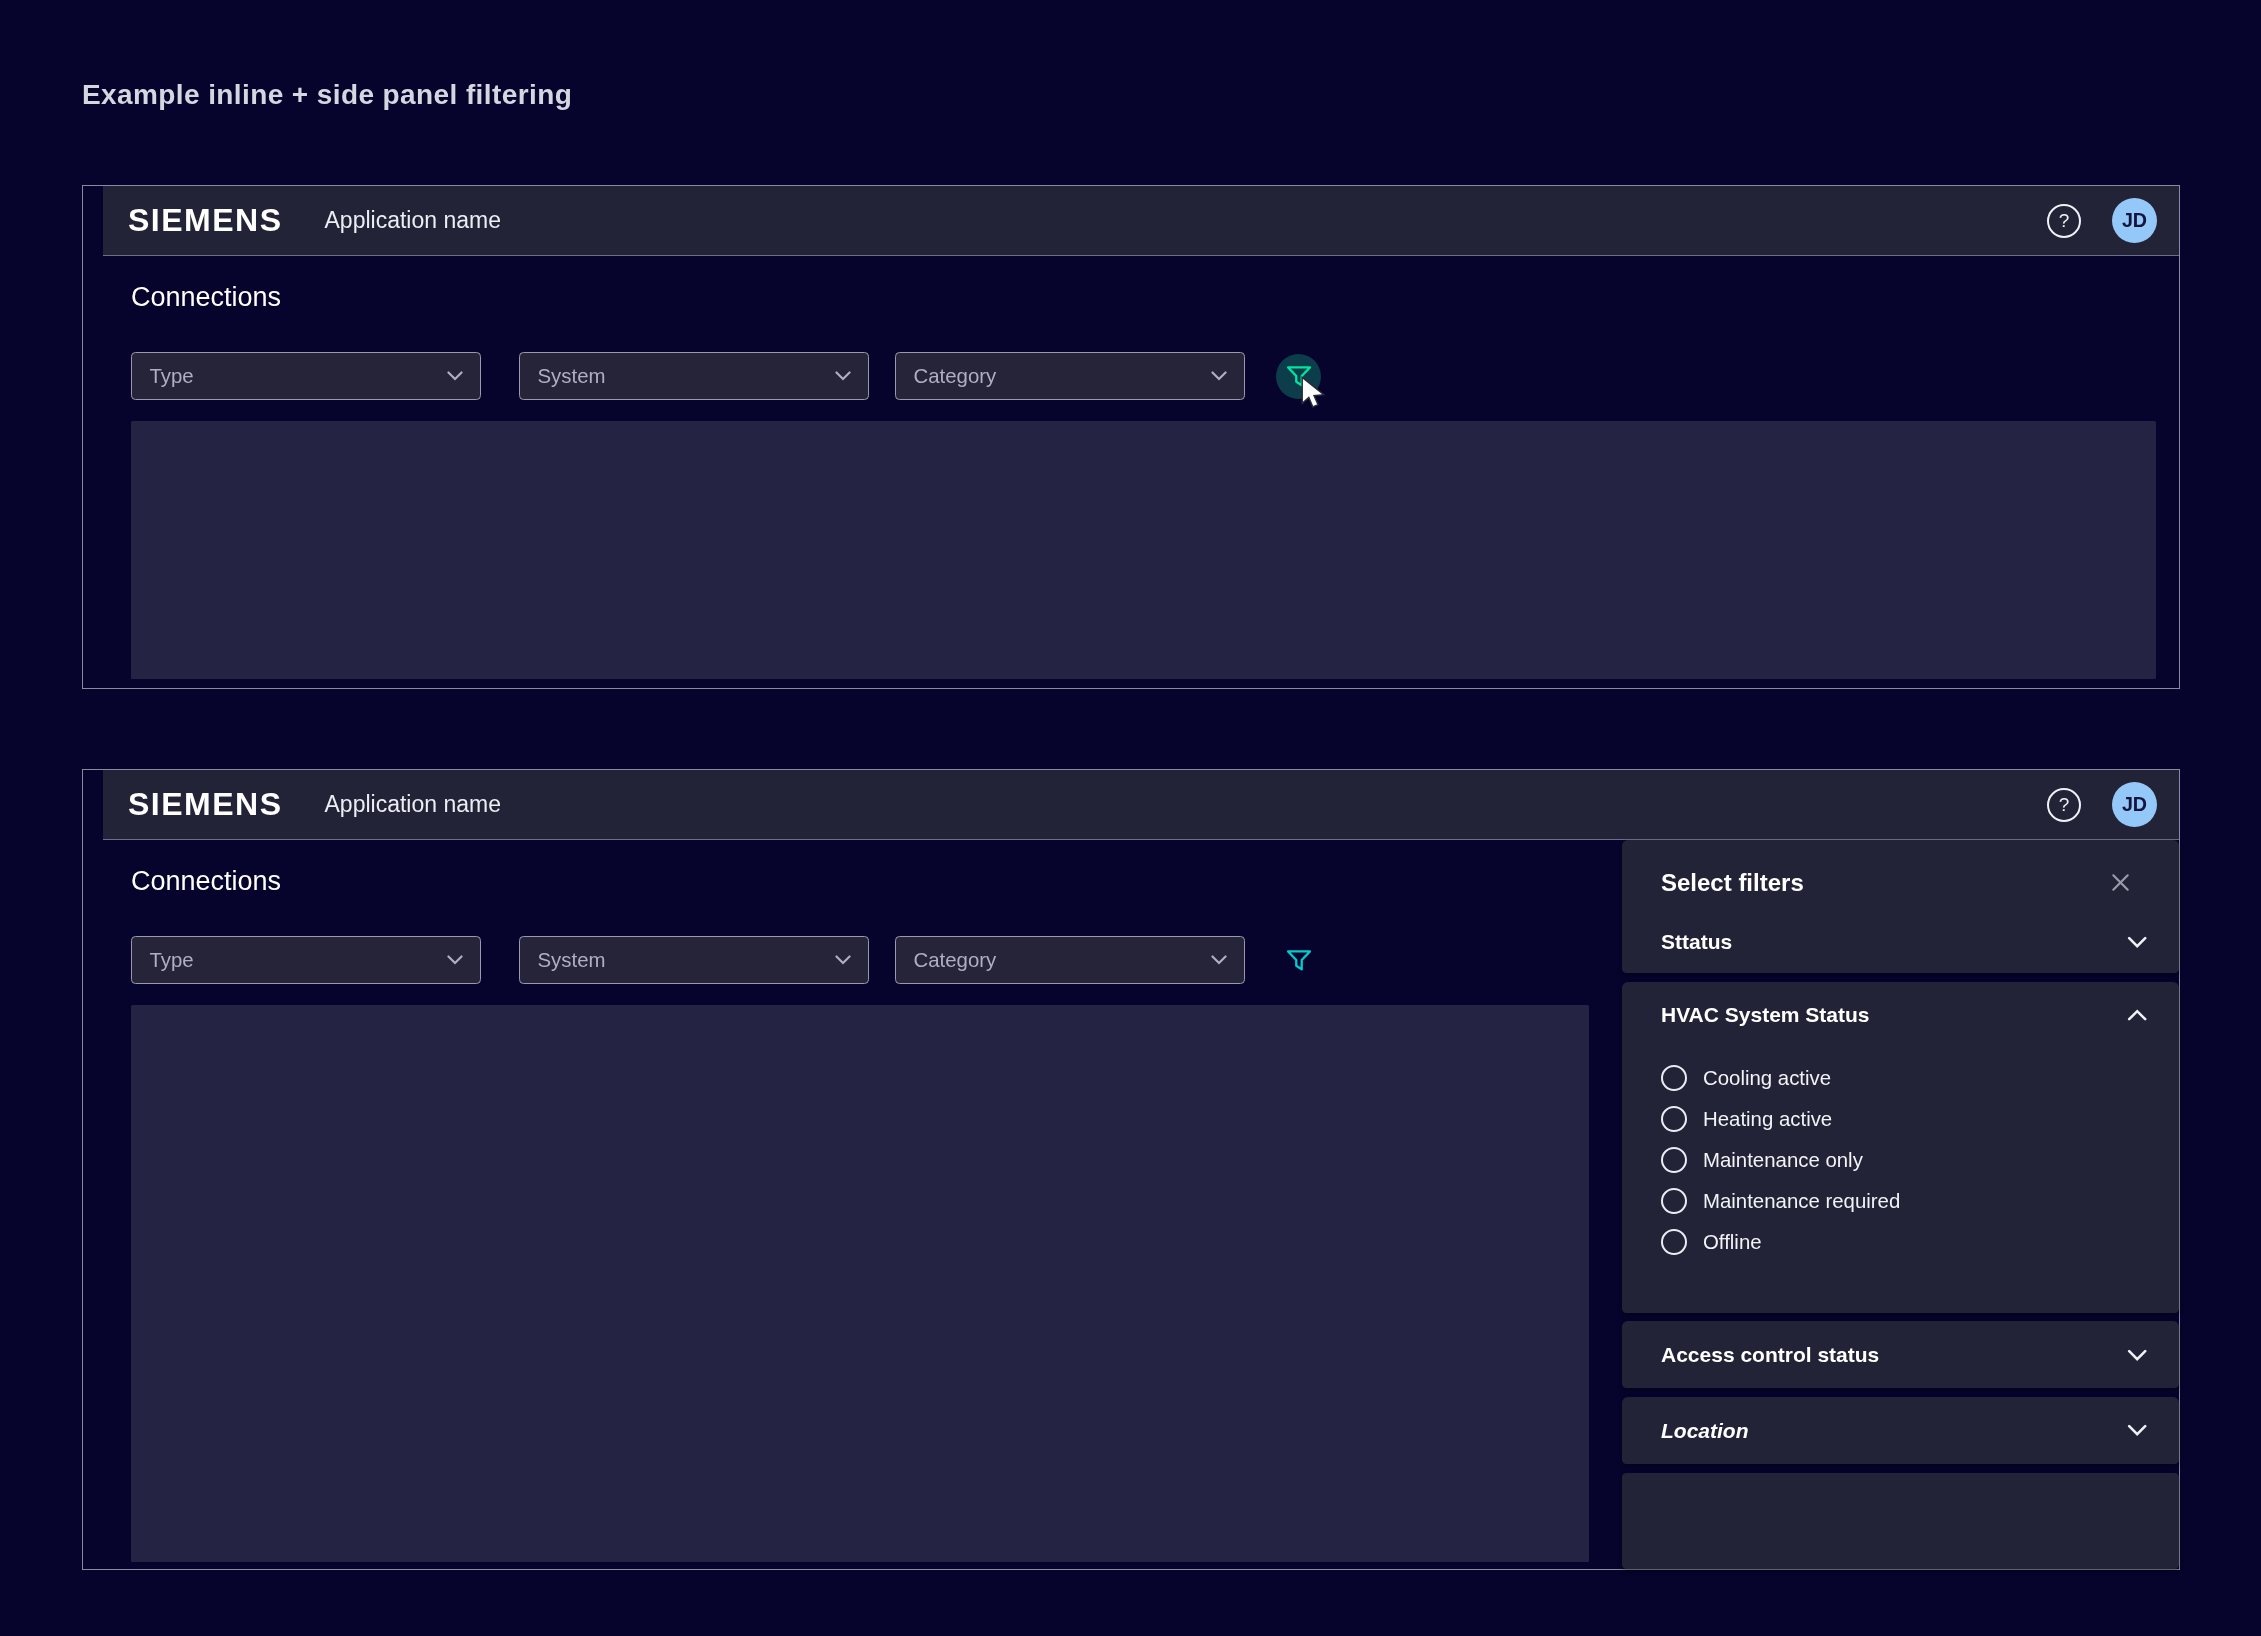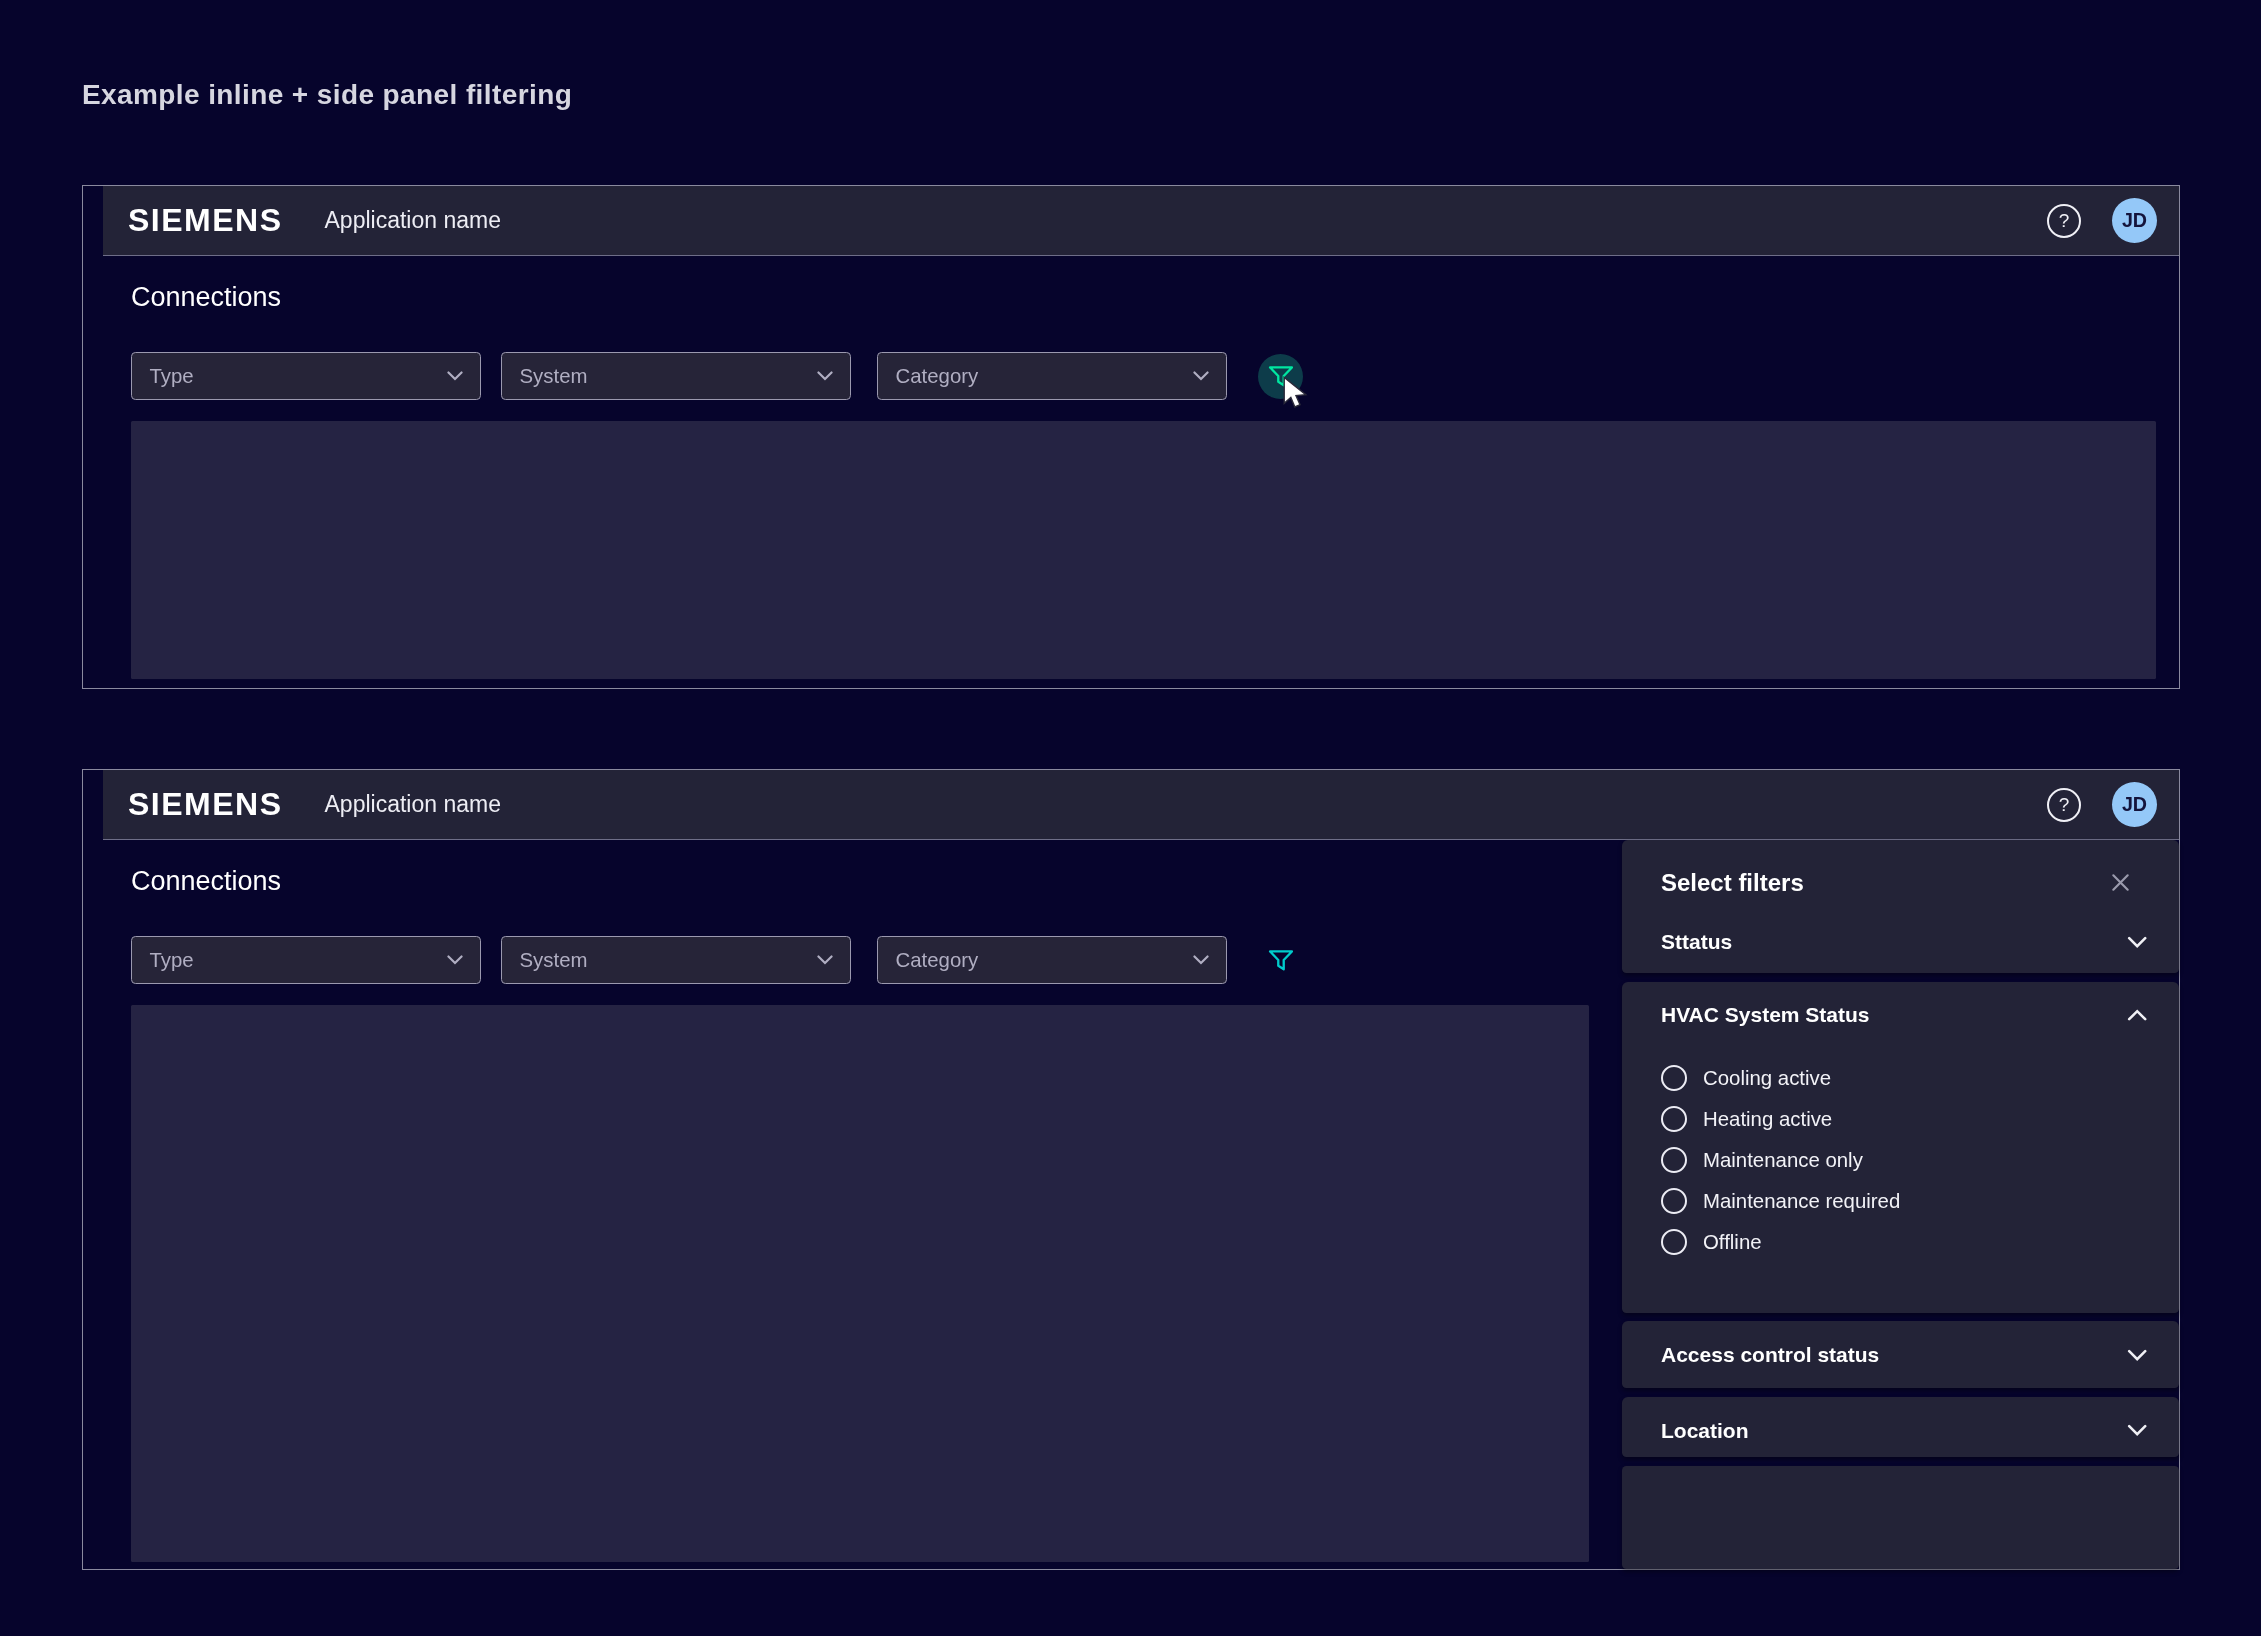"Type" .dd-1 { margin-right: 20px -> 38px }
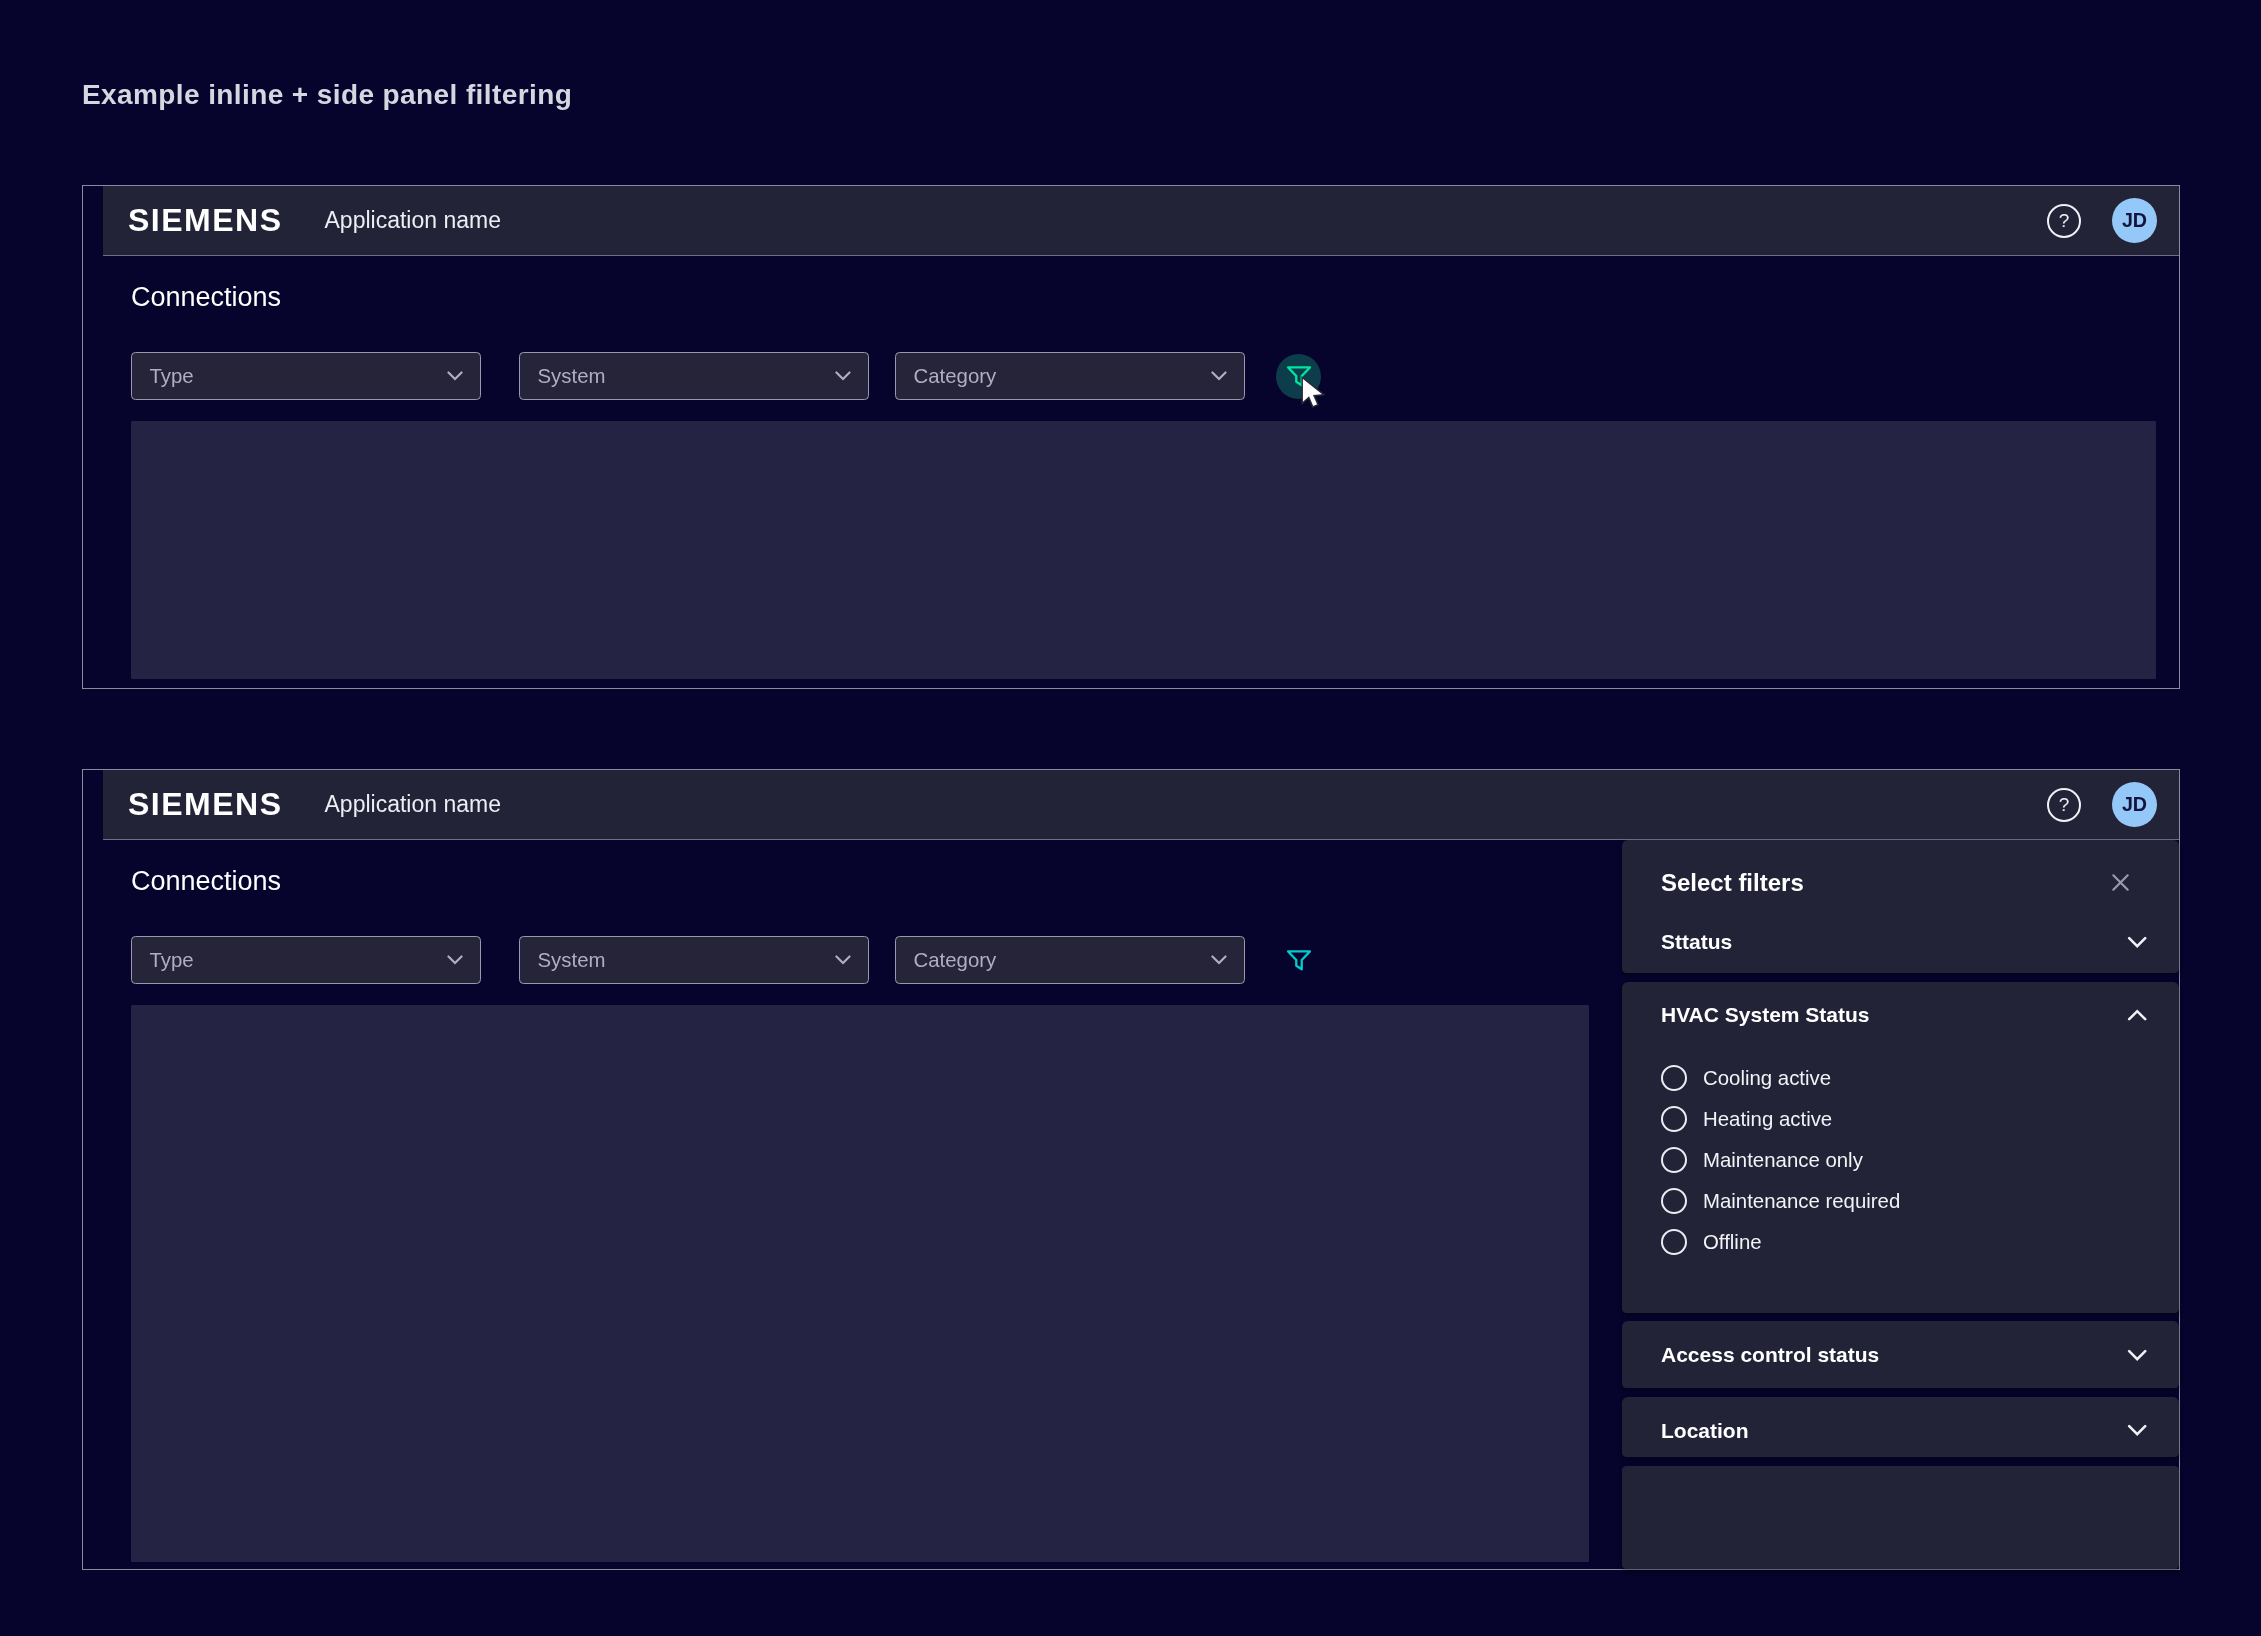"Location" .sp-block-4 { font-style: none -> italic; height: 60px -> 67px }
